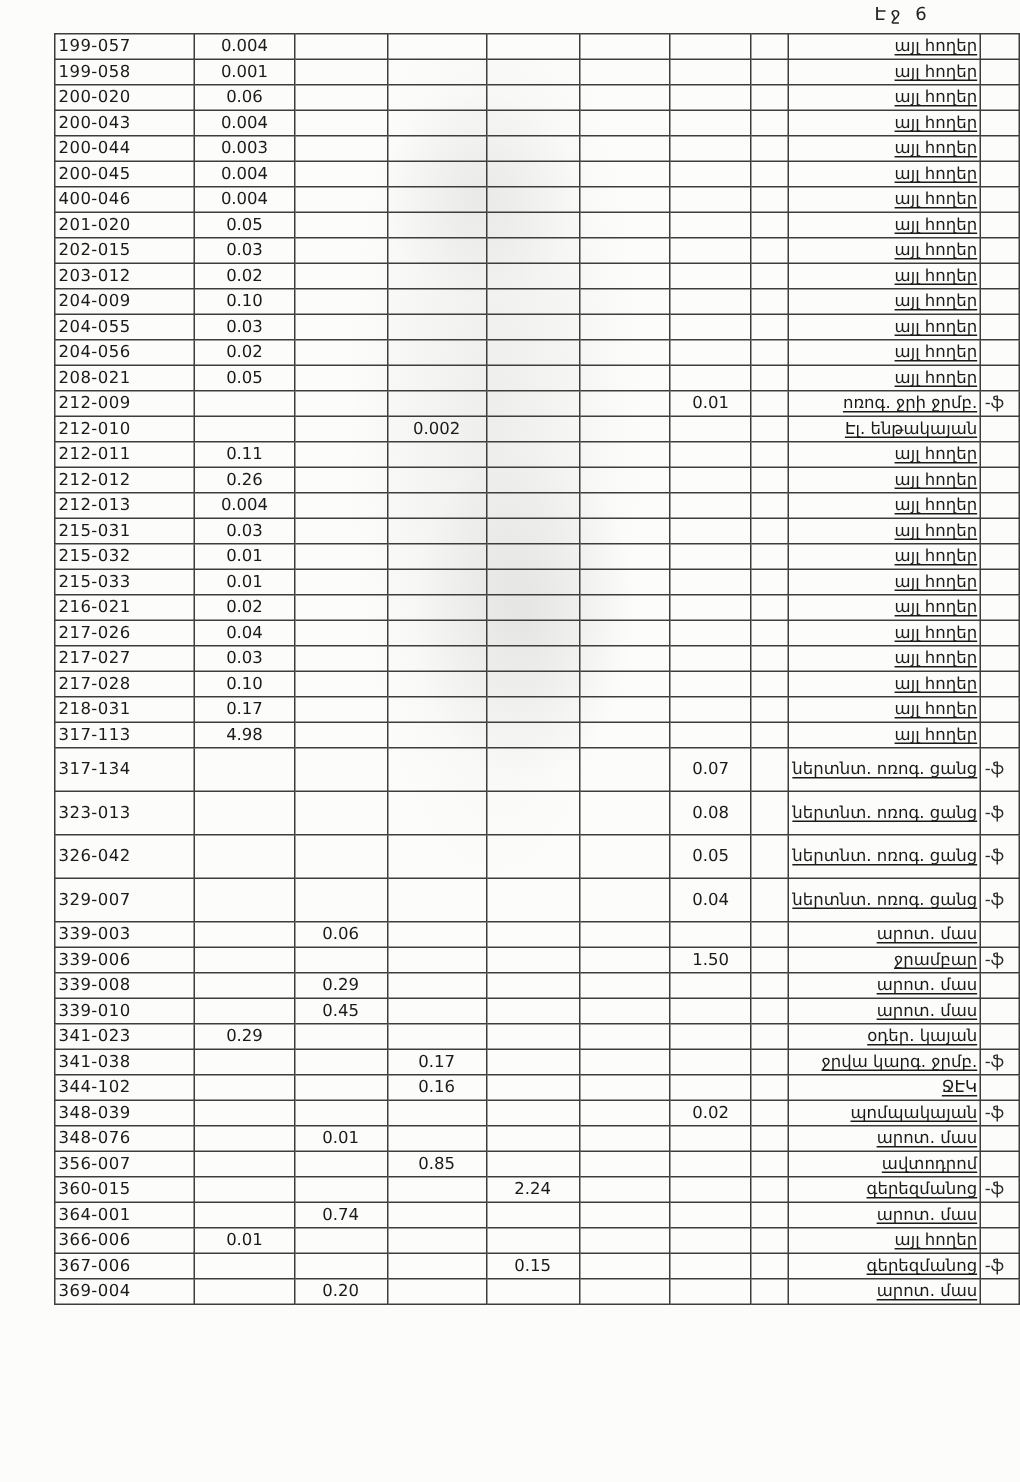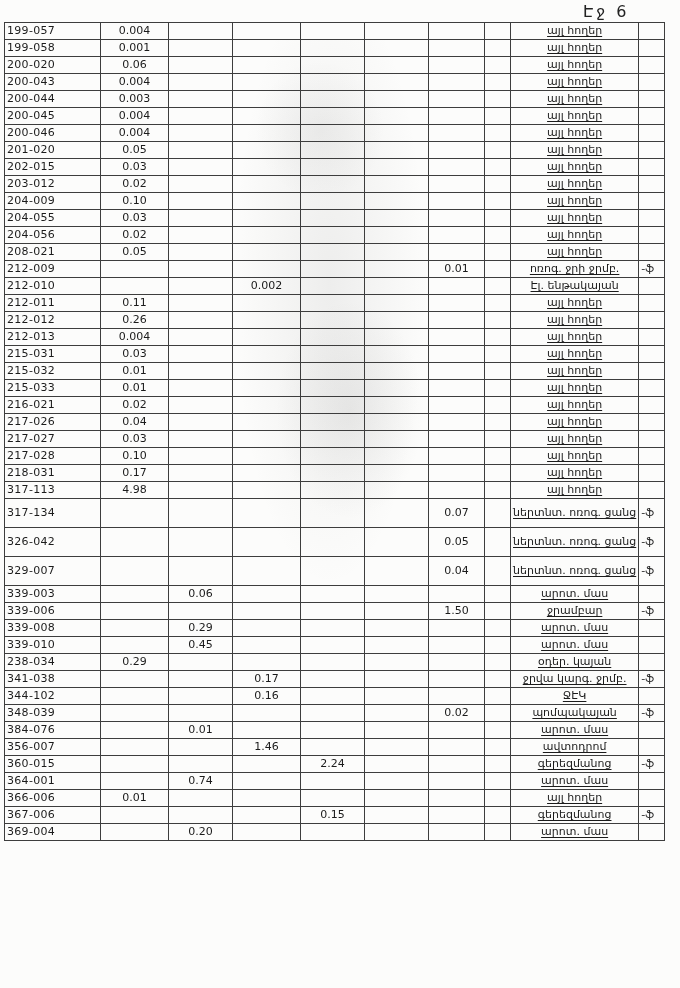"Էջ 6" .page-label { font-size: 16px -> 12px }
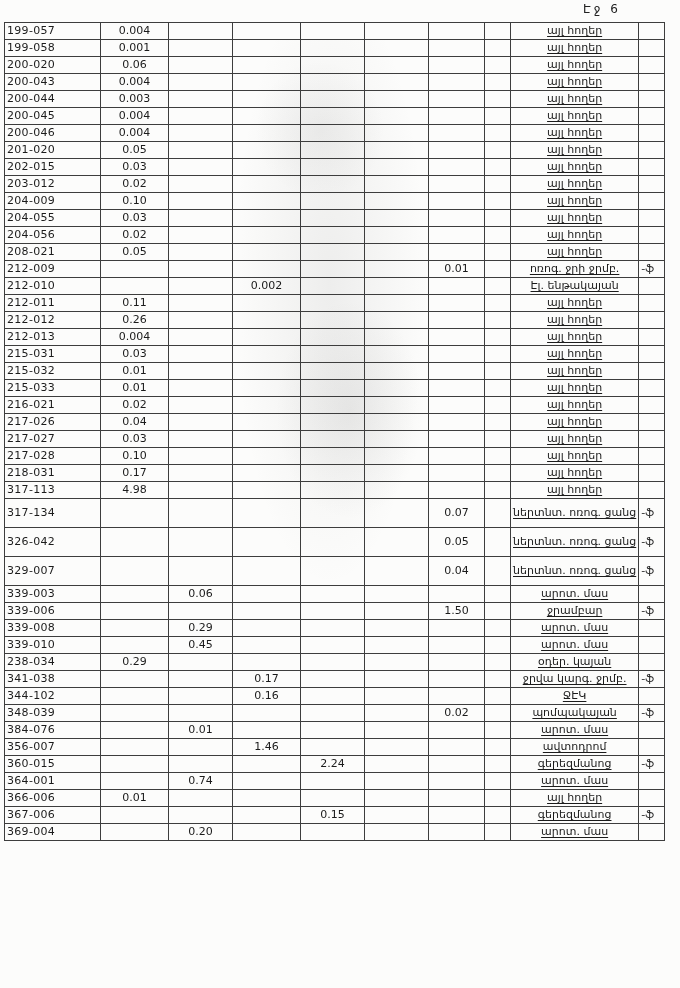"199-057" table.grid { left: 4px -> 36px }
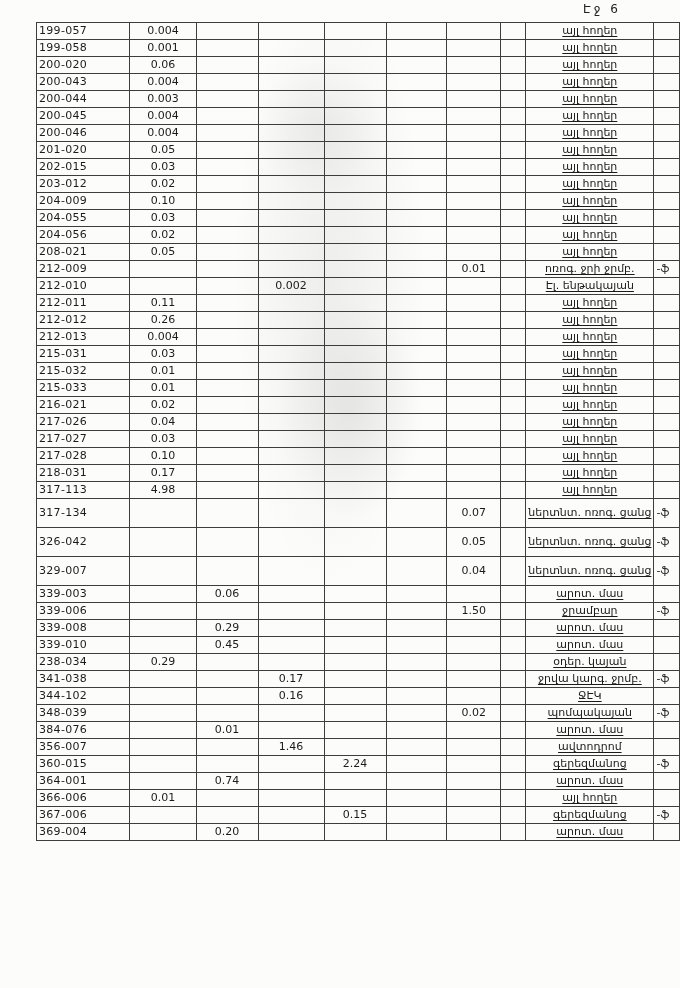"այլ հողեր" td.desc { text-align: center -> right }
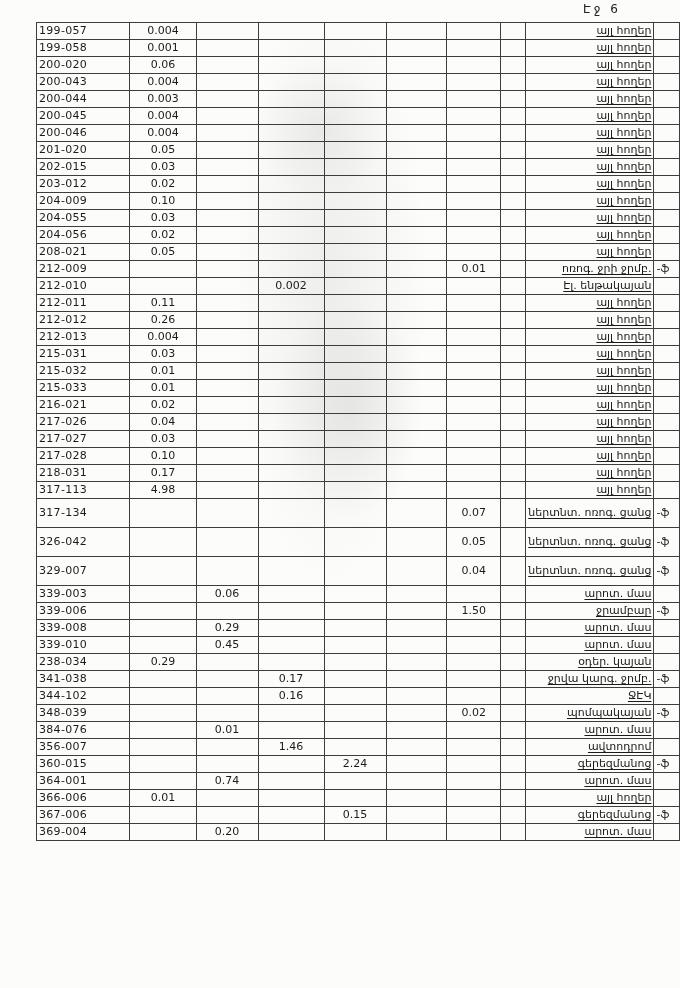"200-046" td.code { text: 200-046 -> 400-046 }
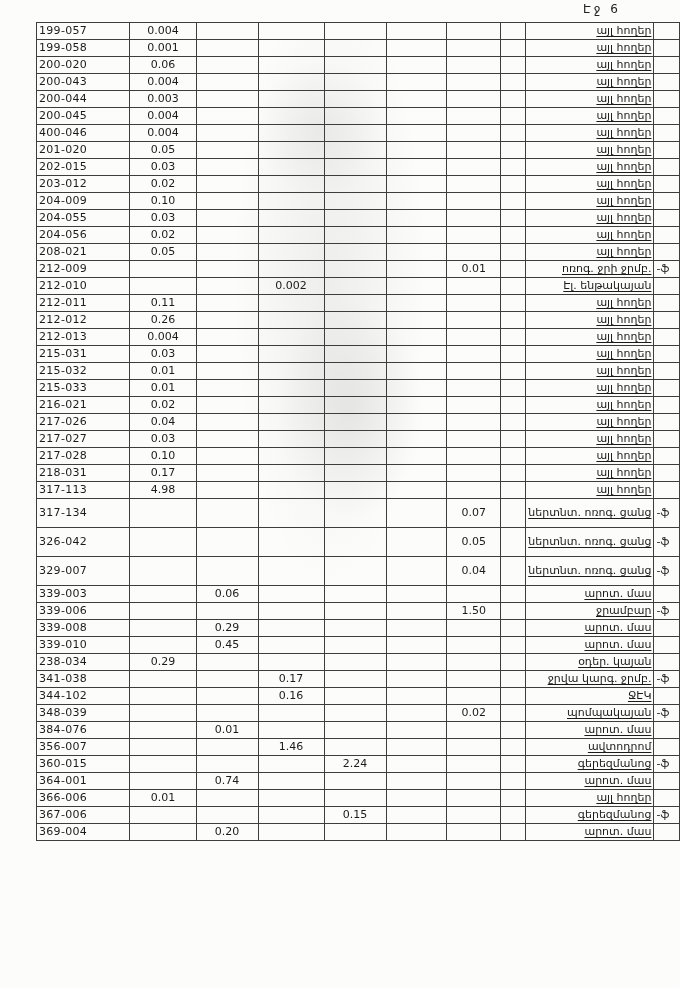"323-013" tr.tall { html: none -> <tr> <td>323-013</td> <td></td> <td></td> <td></td> <td></td> <td></td> <td>0.08</td> <td></td> <td><span>ներտնտ. ոռոգ. ցանց</span></td> <td>-ֆ</td> </tr> }
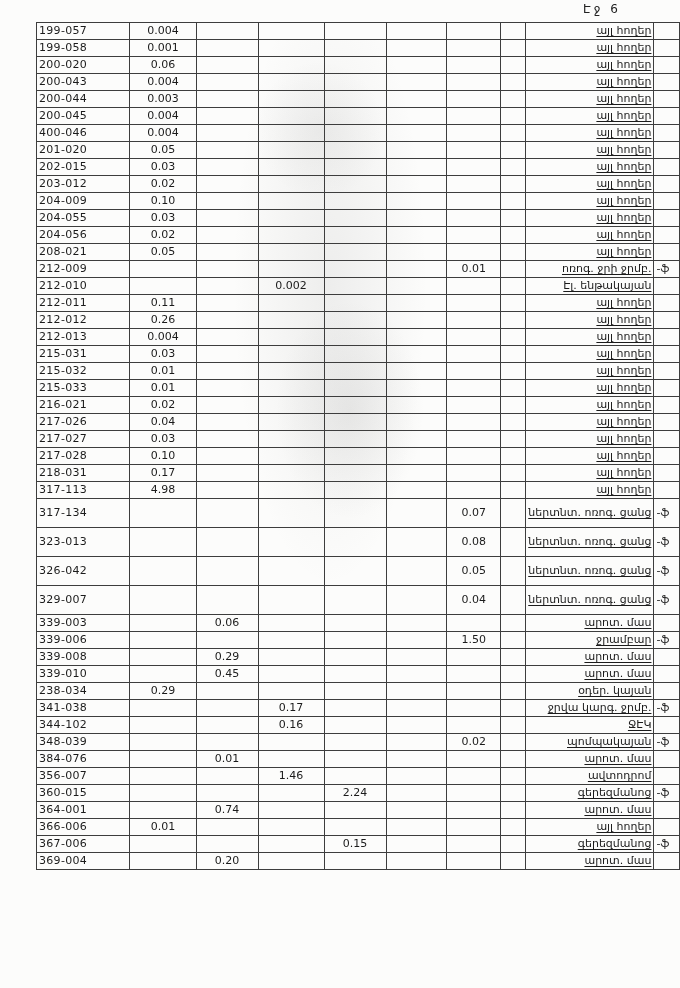"238-034" td.code { text: 238-034 -> 341-023 }
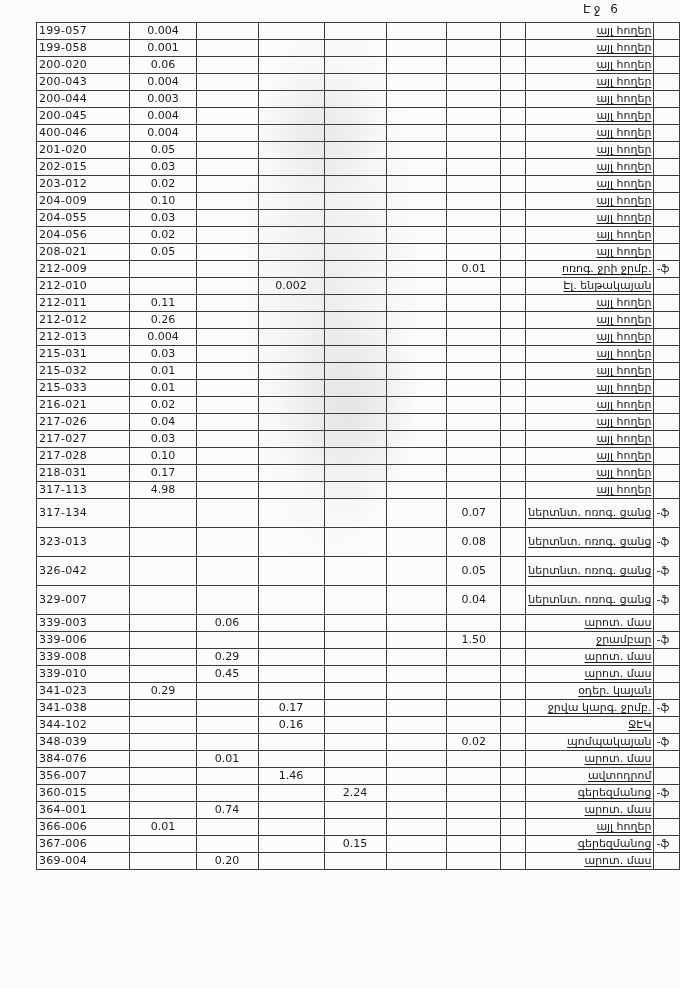"384-076" td.code { text: 384-076 -> 348-076 }
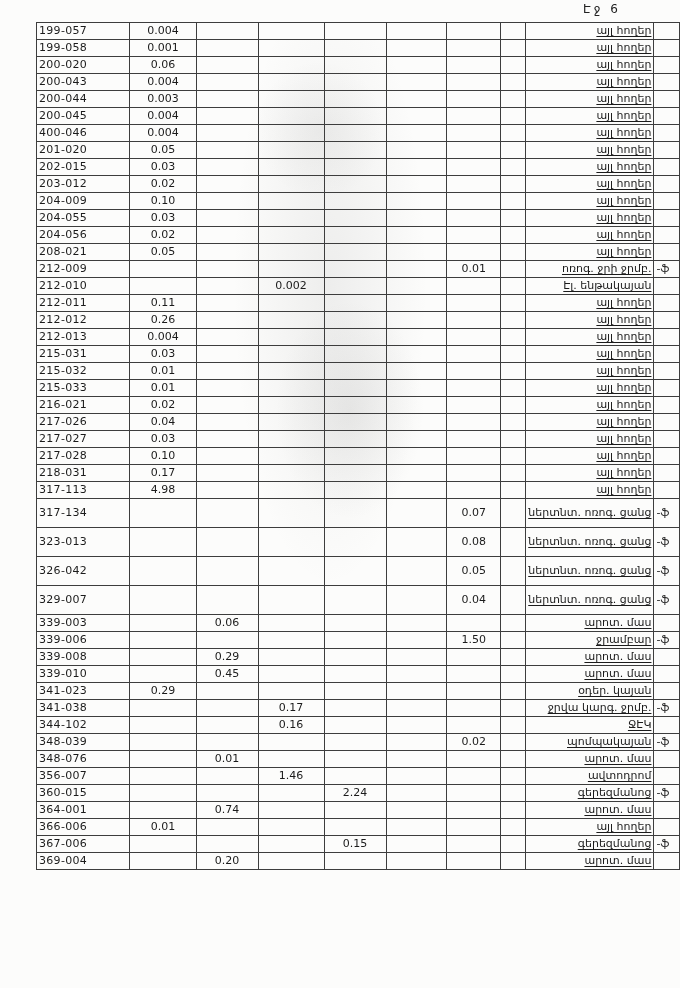"1.46" td.num { text: 1.46 -> 0.85 }
